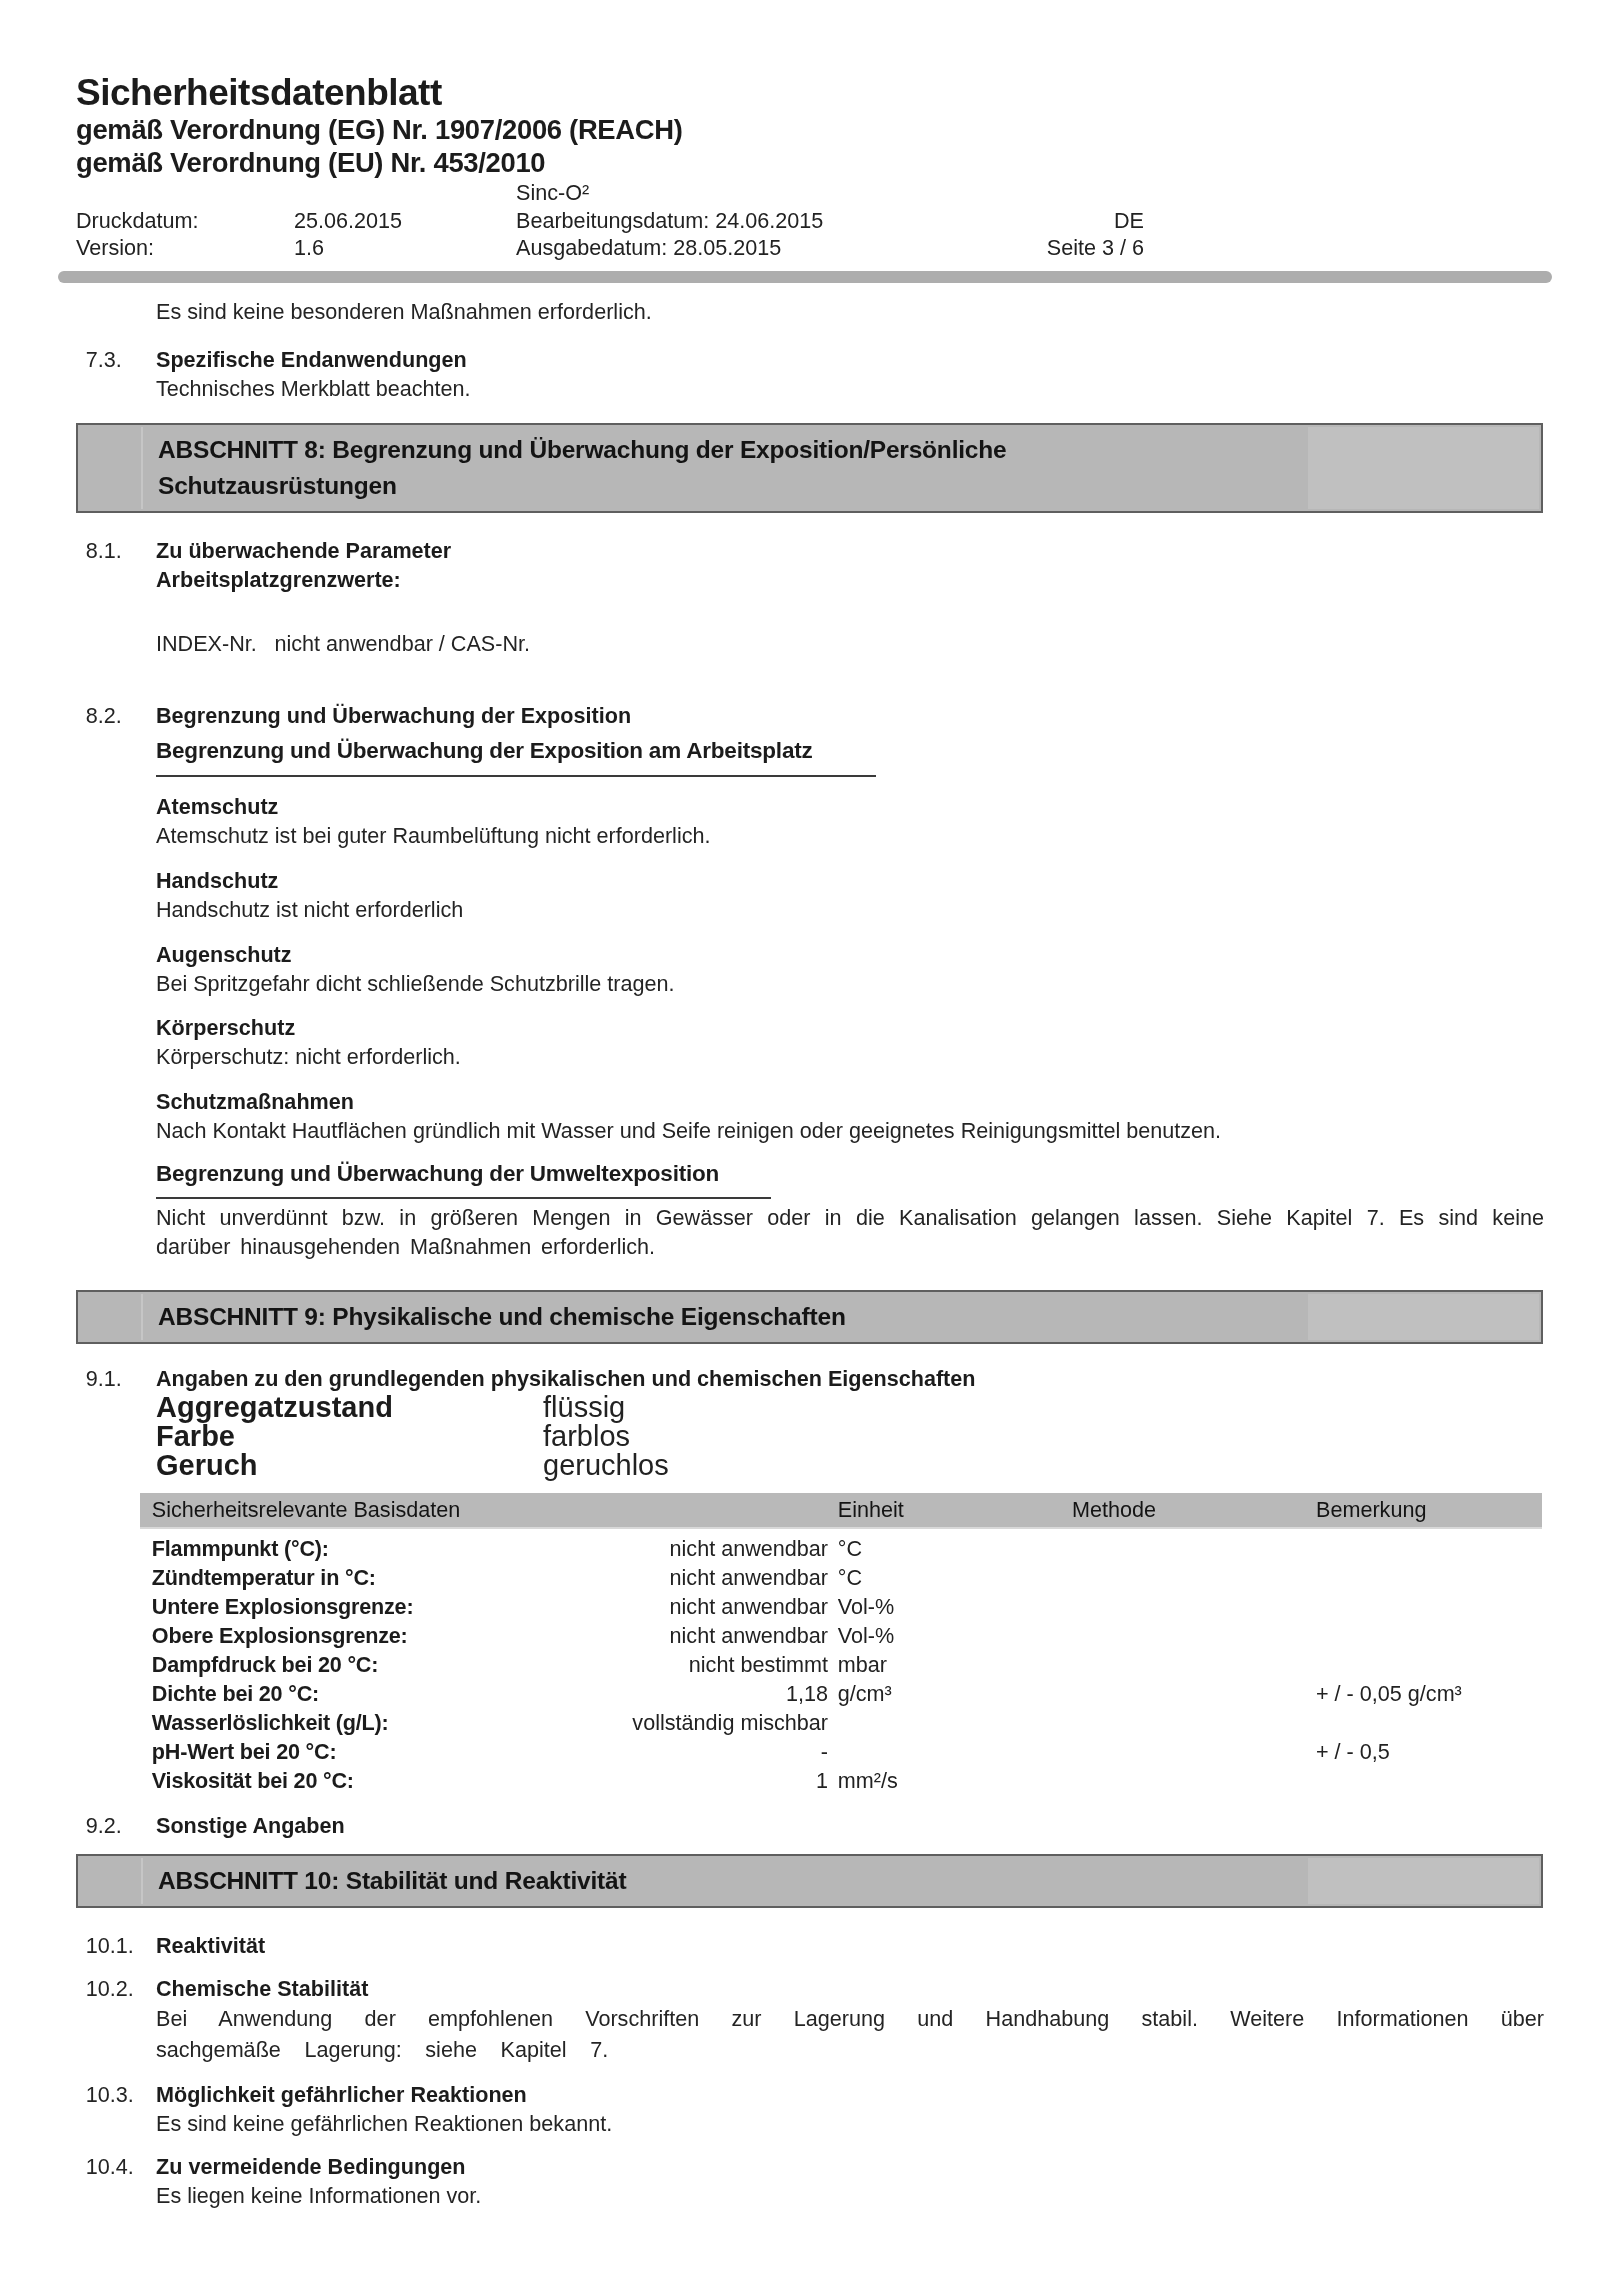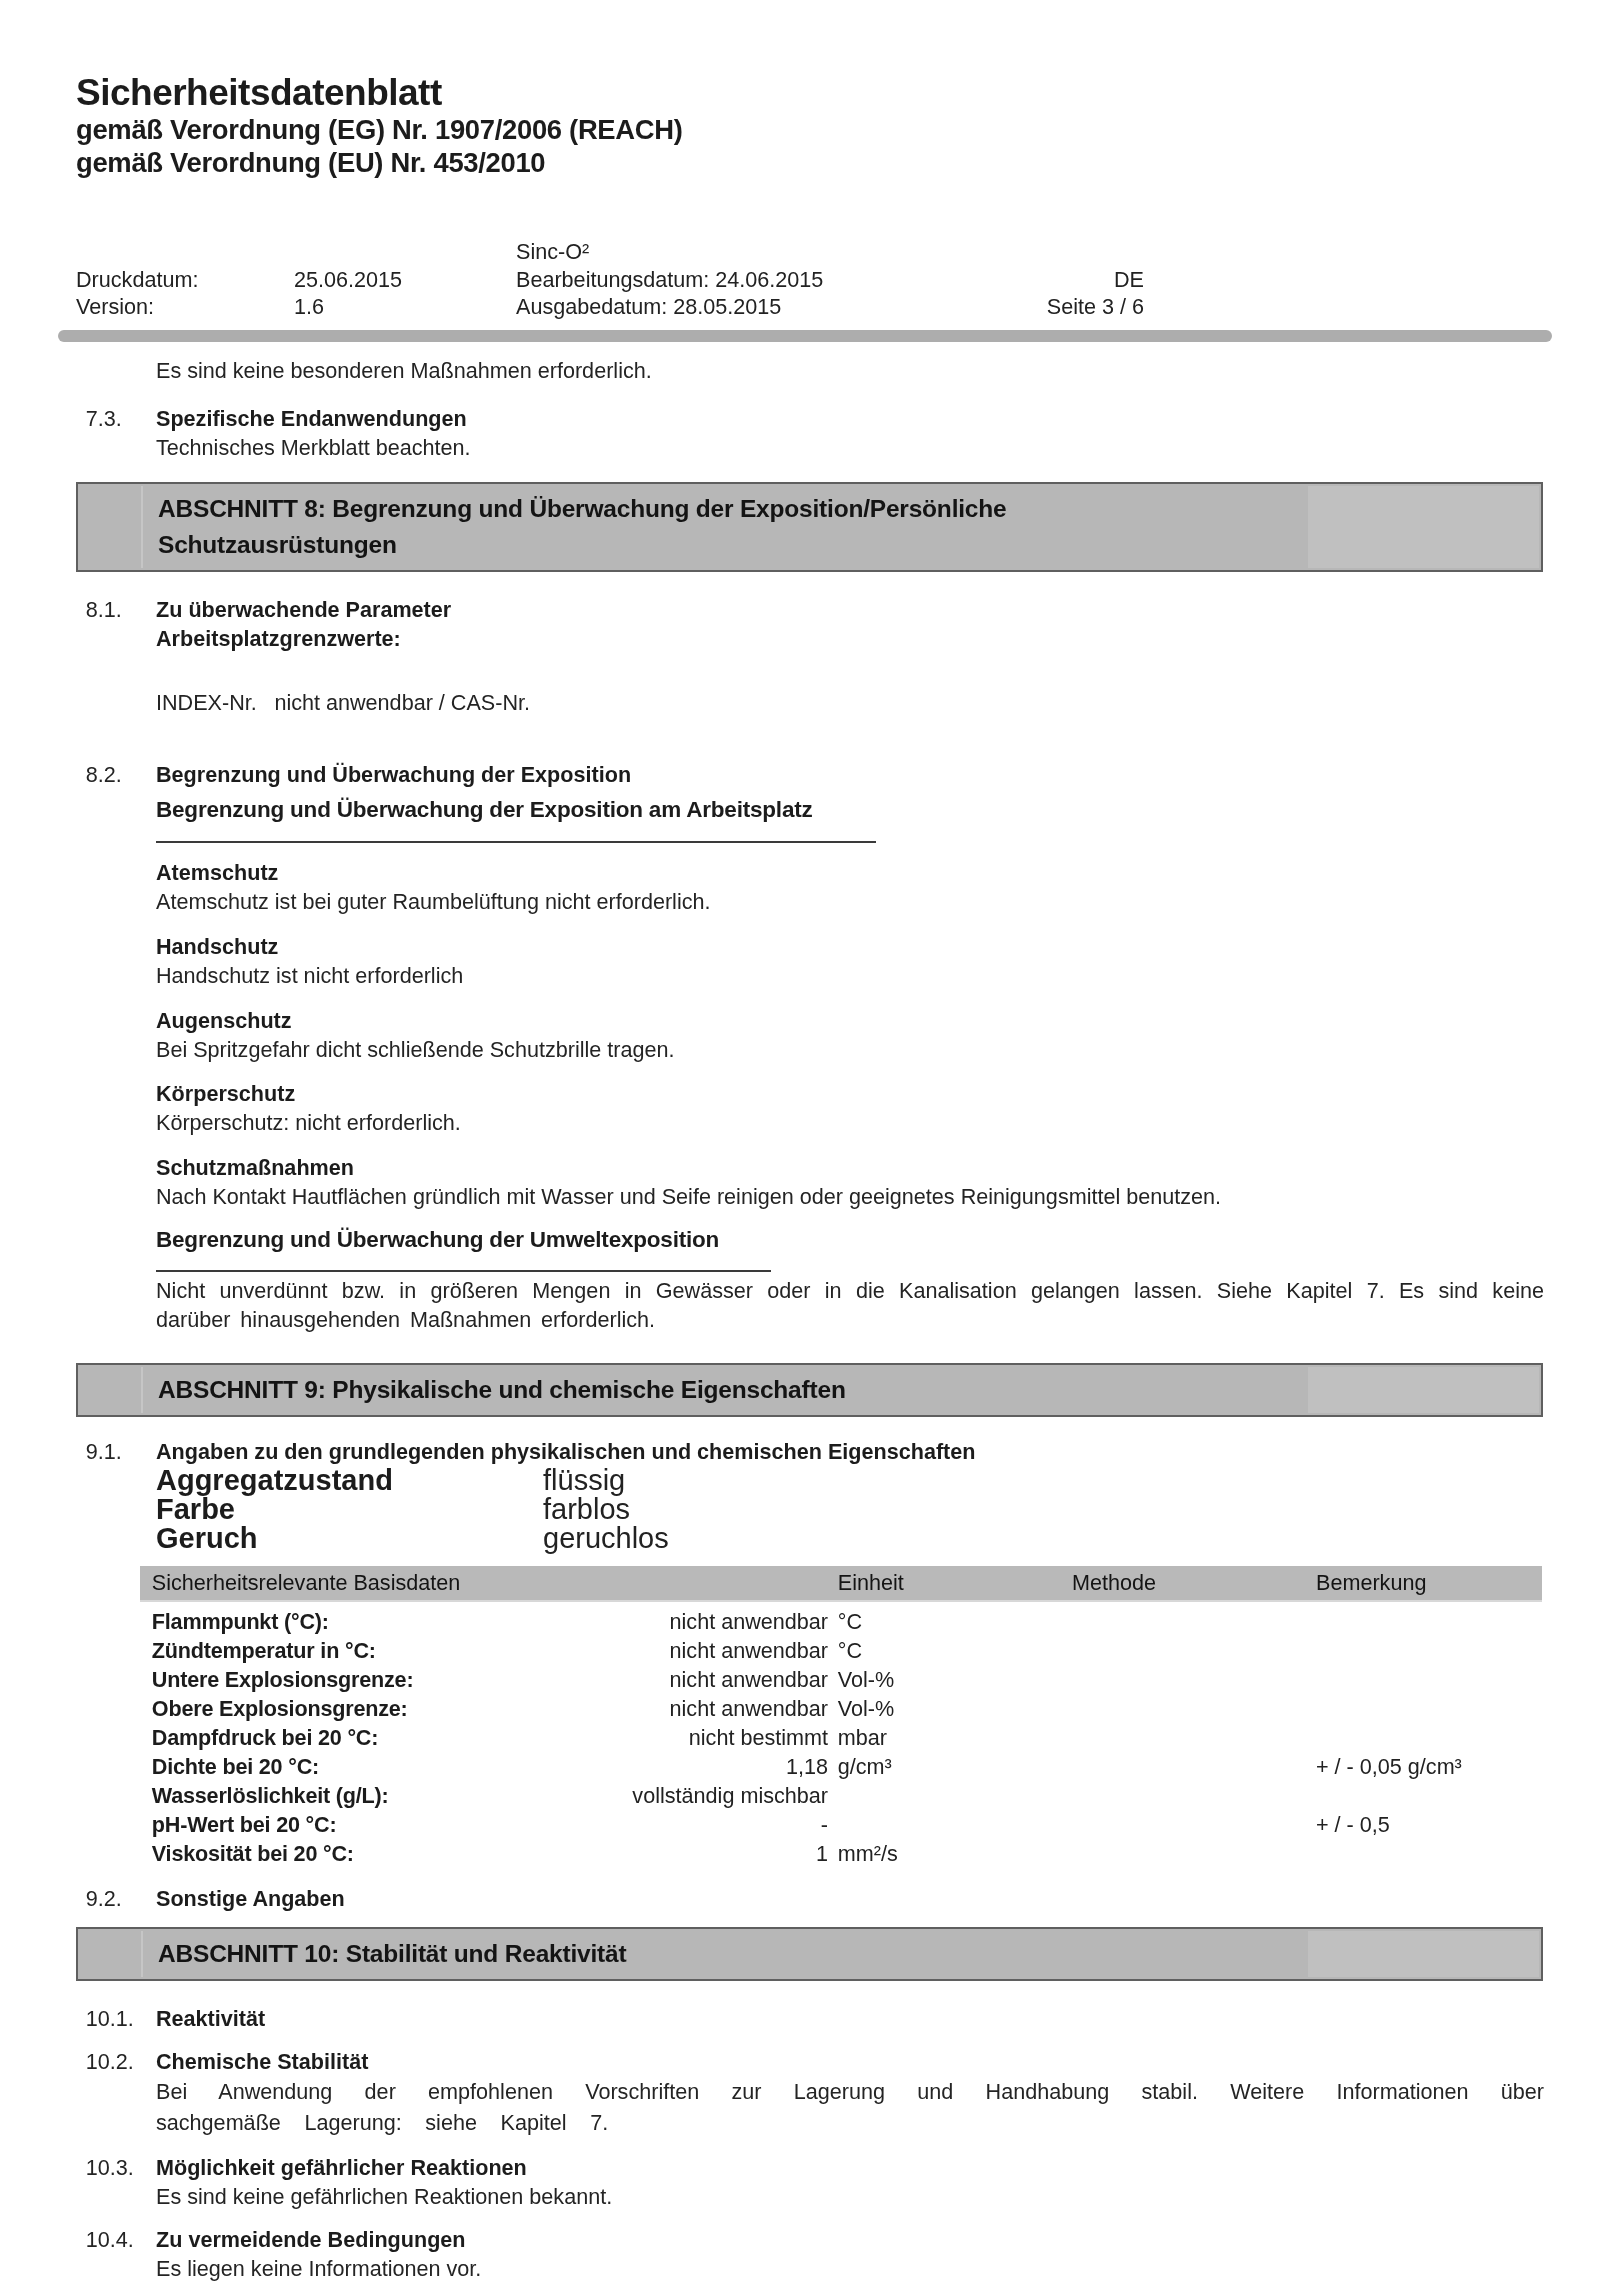"Sinc-O²" .meta { margin-top: 59px -> none }
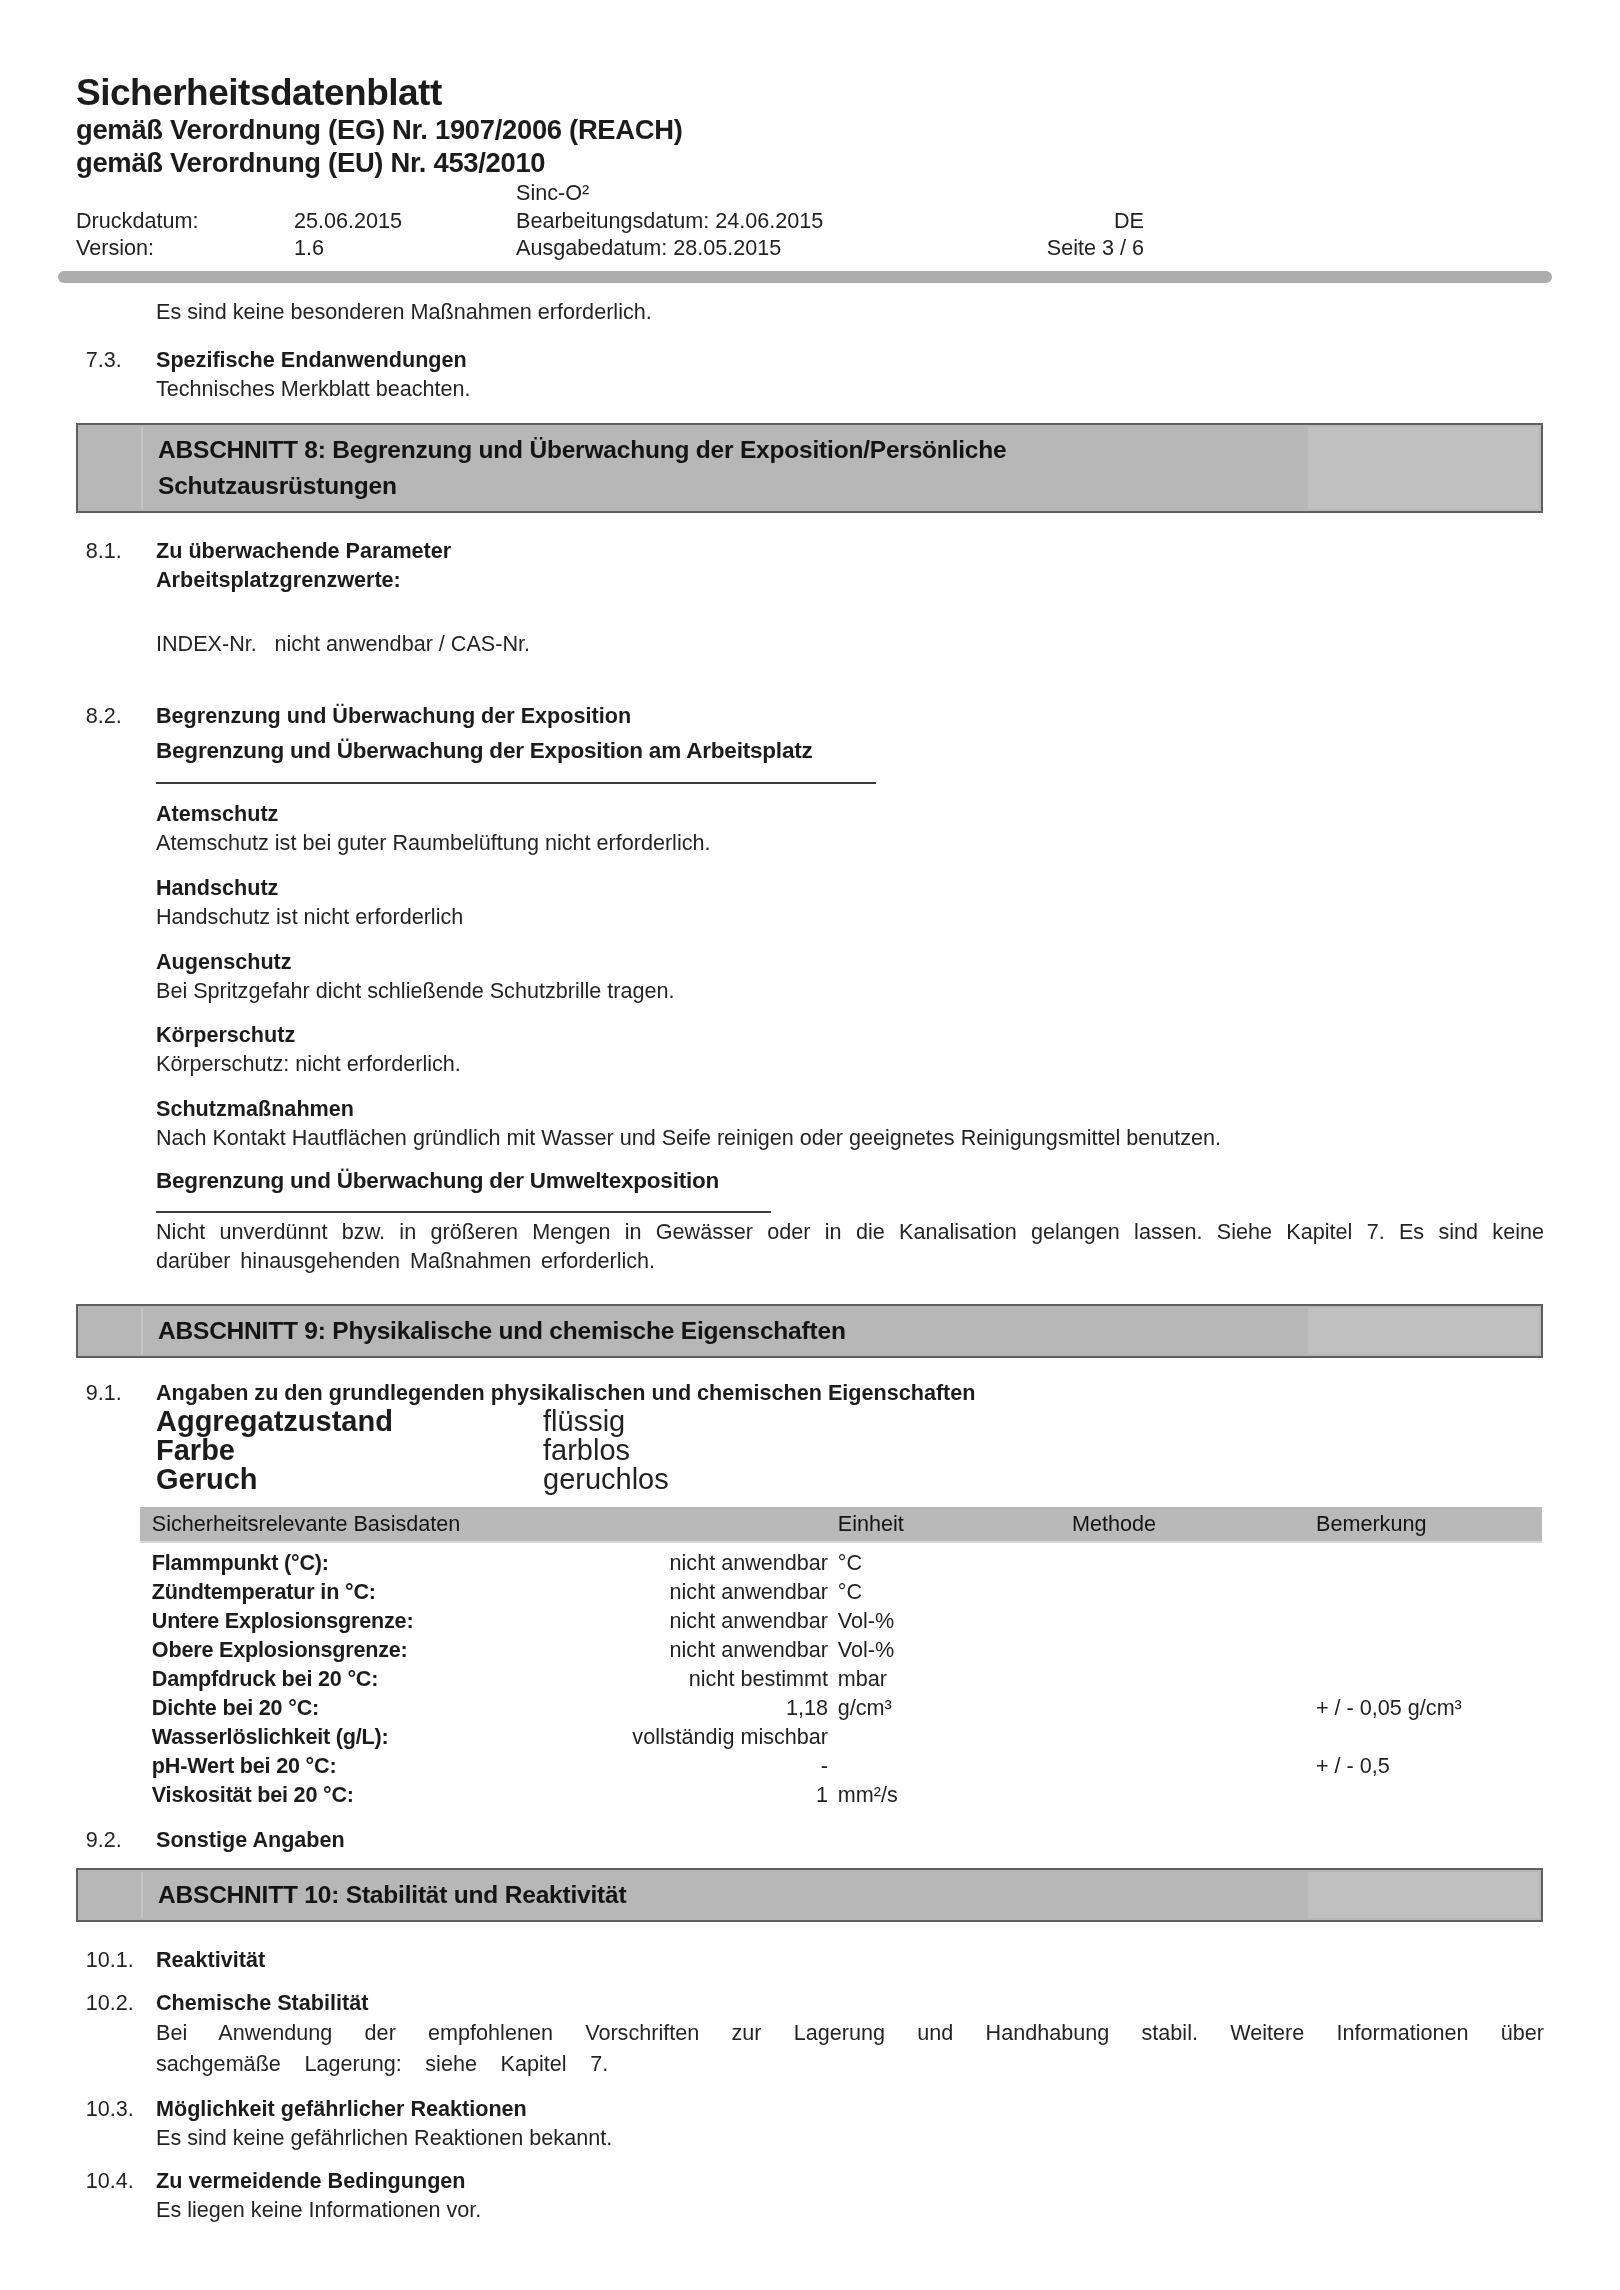"Begrenzung und Überwachung der Exposition am" .uheading { padding-bottom: 17px -> 10px }
